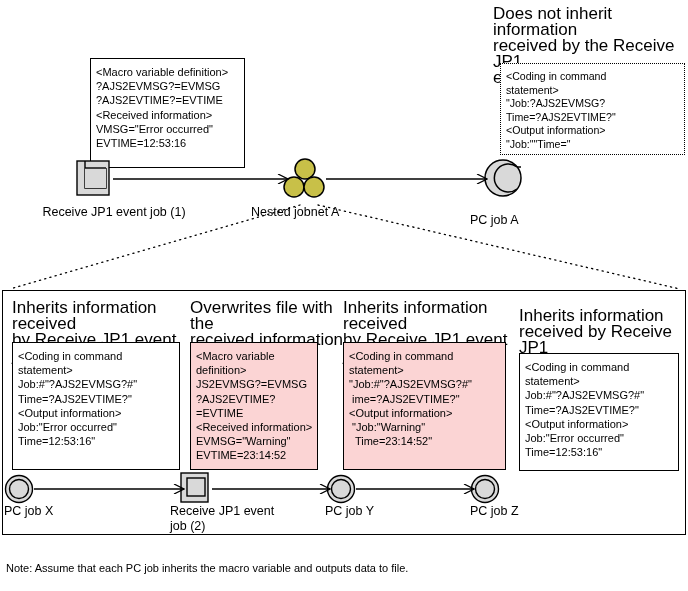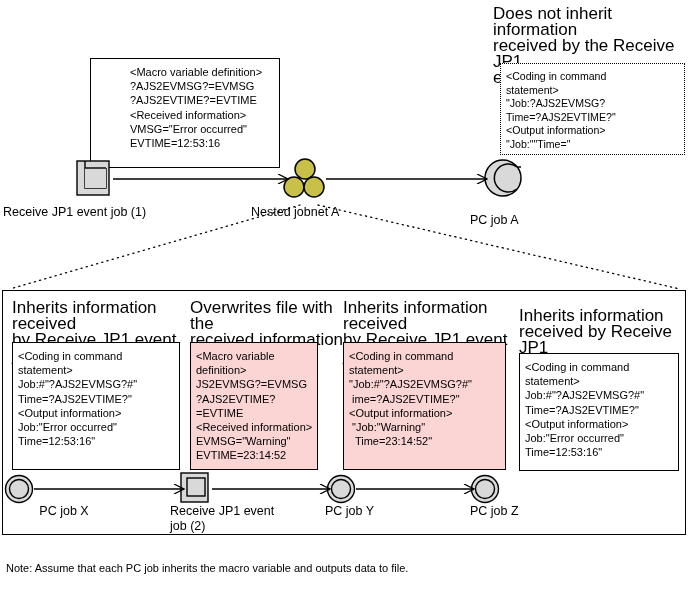"<Macro variable definition>" div.abs { padding-left: 34px -> none; width: 190px -> 155px }
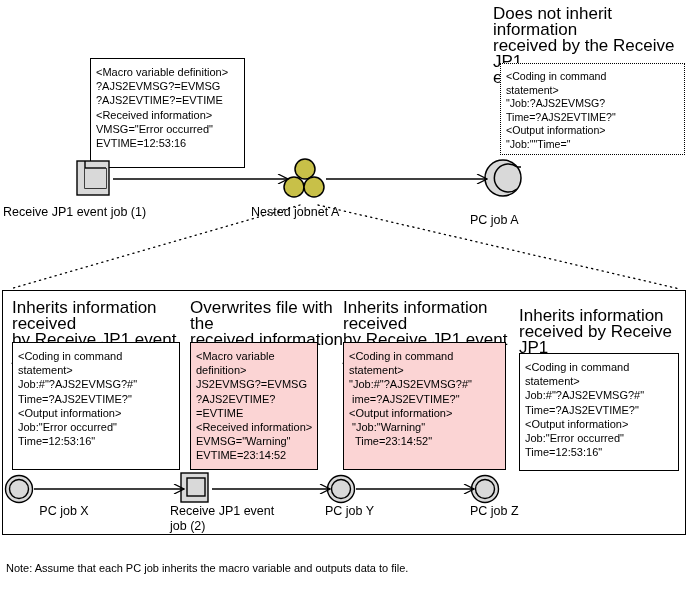"Receive JP1 event job (1)" div.abs { left: 3px -> 24px; text-align: none -> center }
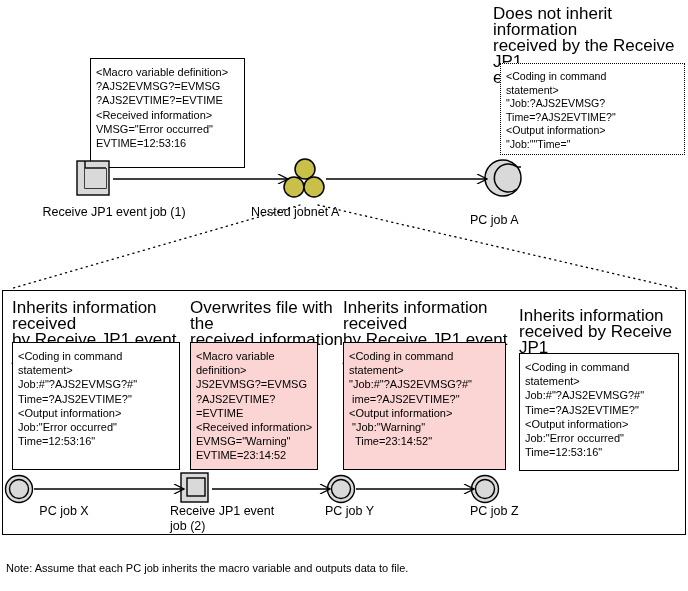"PC job X" div.abs { text-align: center -> none }
